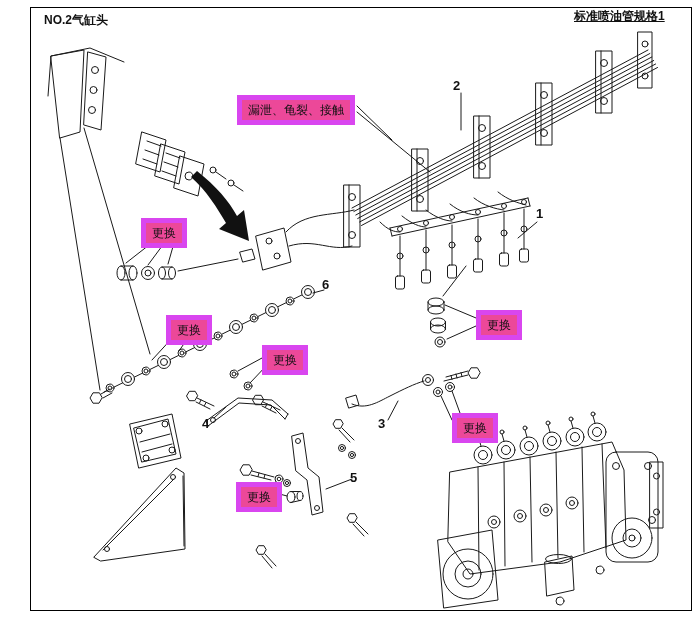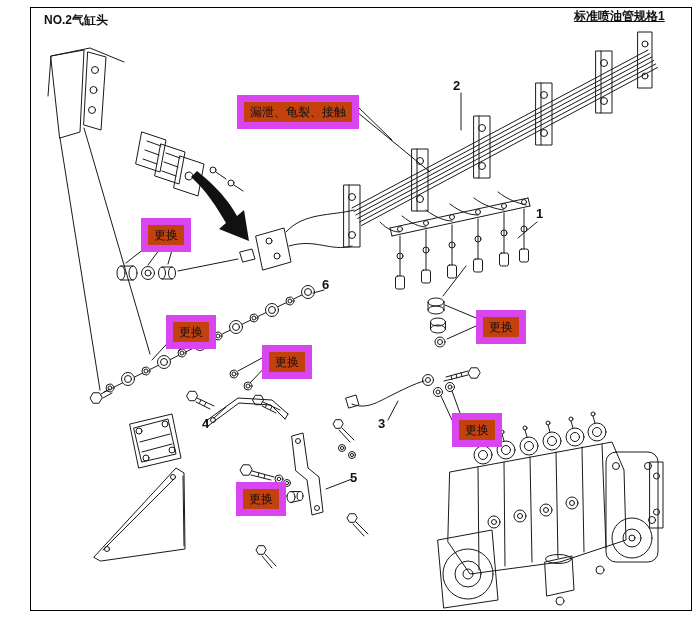"漏泄、龟裂、接触" .callout { background: #c2410c -> #ec4899; border: 7px solid #d946ef -> 5px solid #d946ef }
